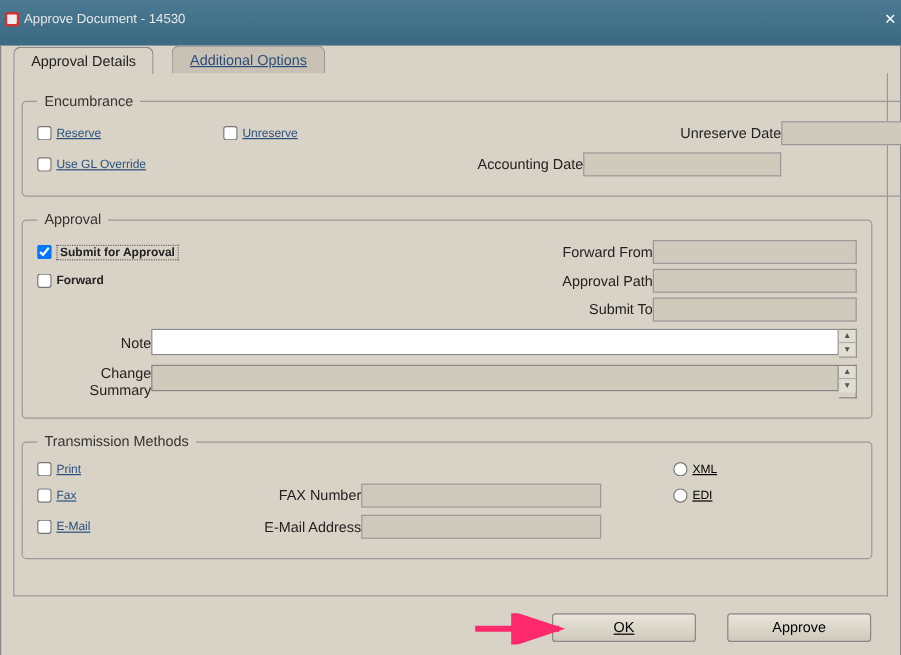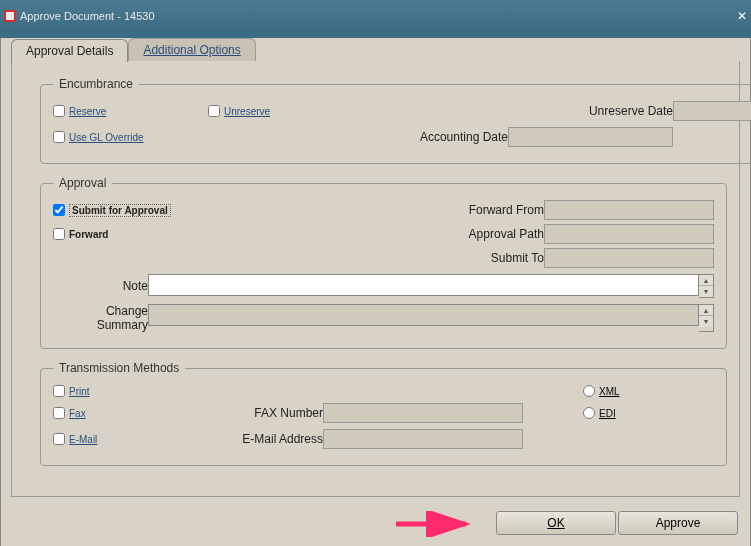"Approval Details" .tab { margin-right: 0 -> 15px }
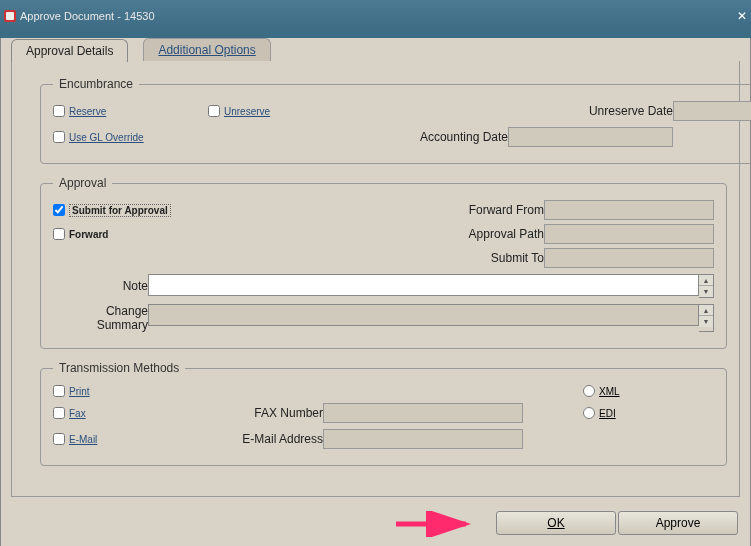"Encumbrance" .tab-panel { padding: 8px 8px 18px 24px -> 8px 8px 18px 2px }
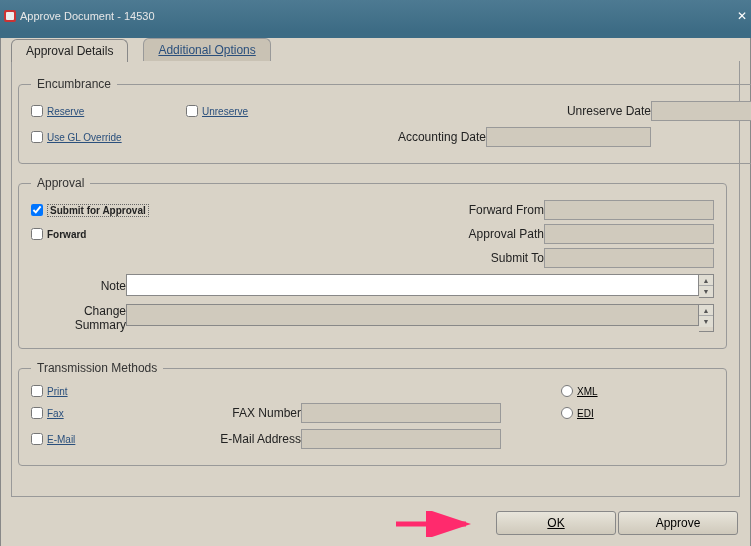"OK" .button-bar { gap: 2px -> 26px; padding: 4px 12px 10px 0 -> 4px 24px 10px 0 }
